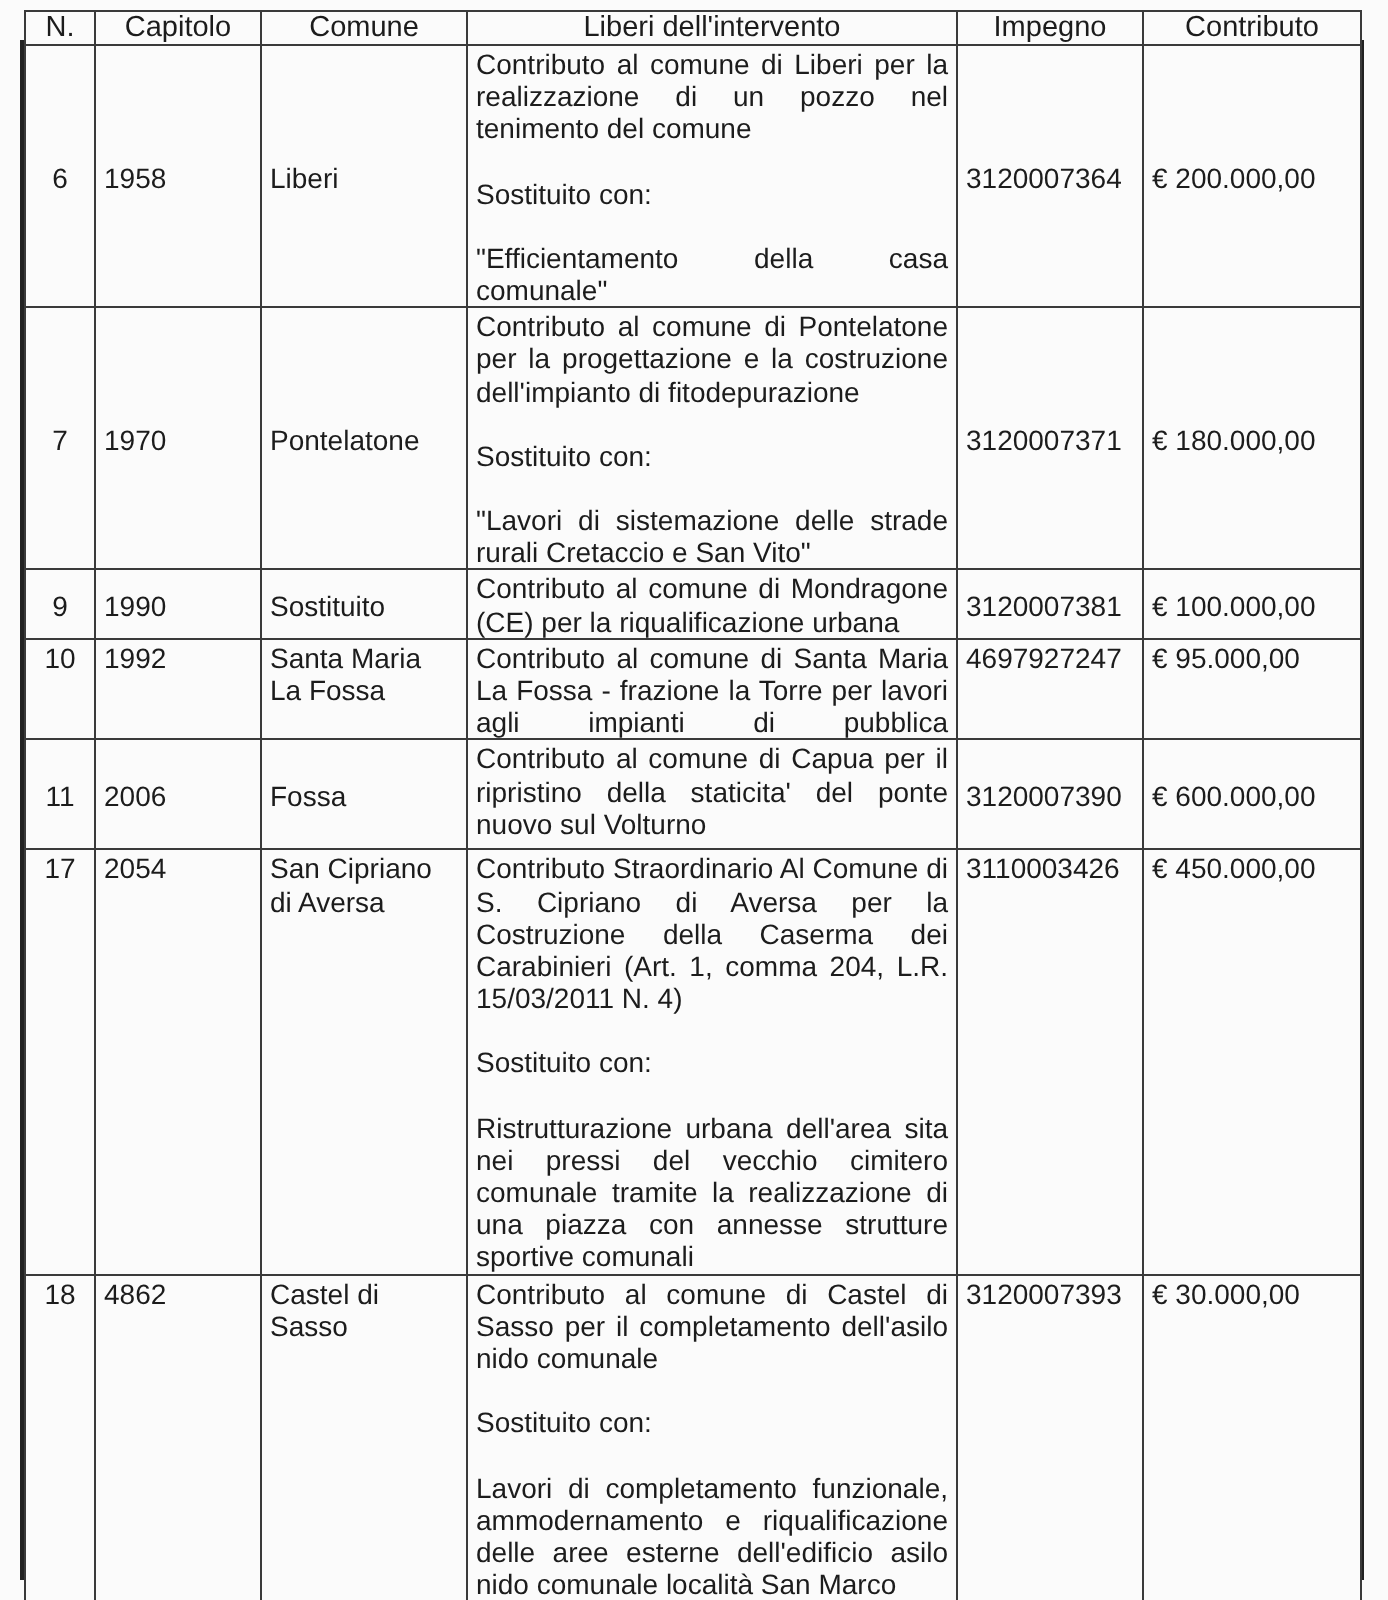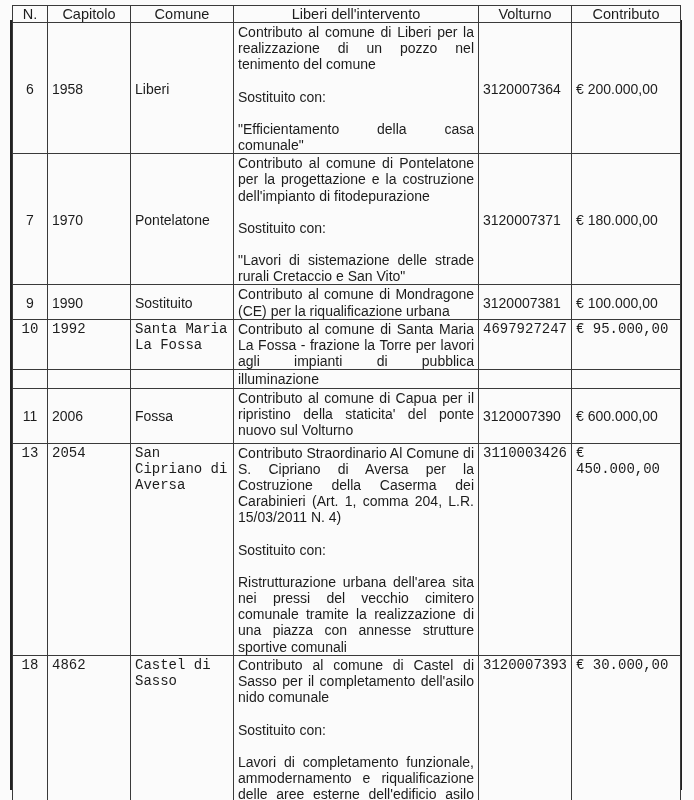"Volturno" th { text: Volturno -> Impegno }
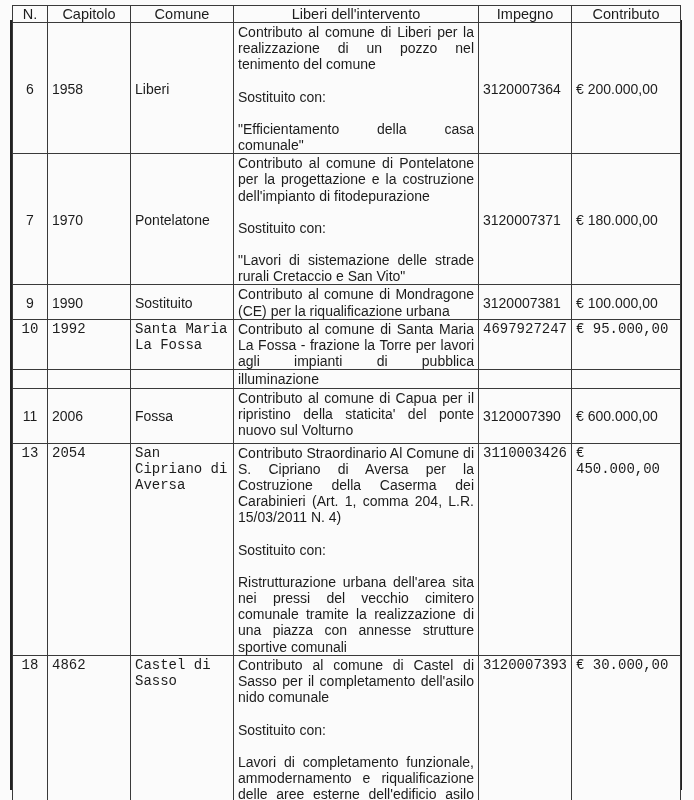"10" td.top { font-family: Liberation Mono, monospace -> none }
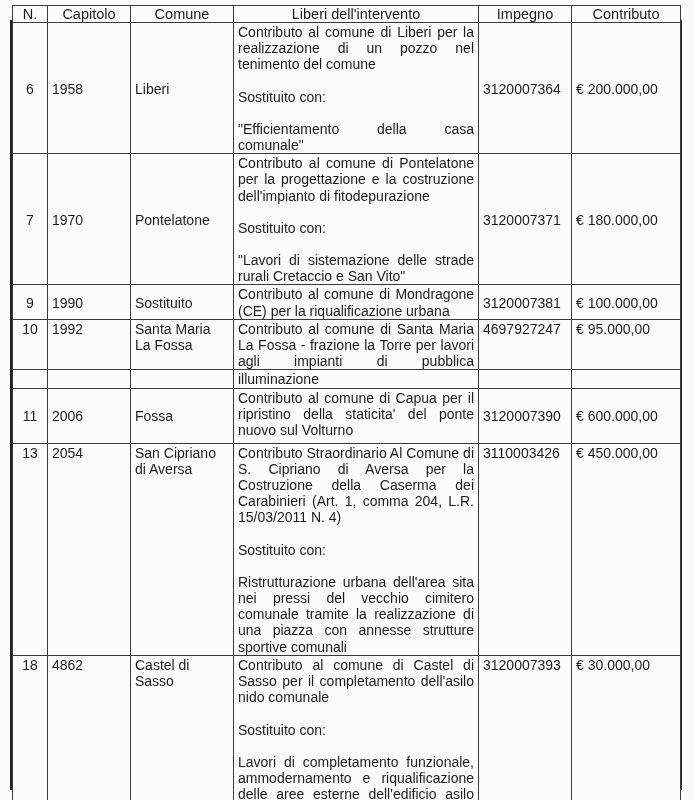"illuminazione" tr { html: <tr> <td></td> <td></td> <td></td> <td>illuminazione</td> <td></td> <td></td> </tr> -> none }
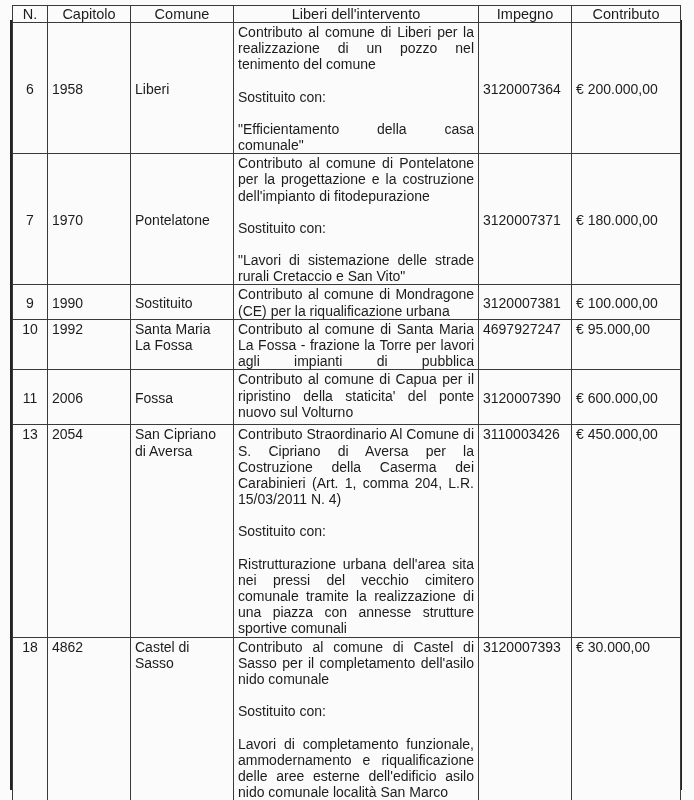"13" td.n { text: 13 -> 17 }
